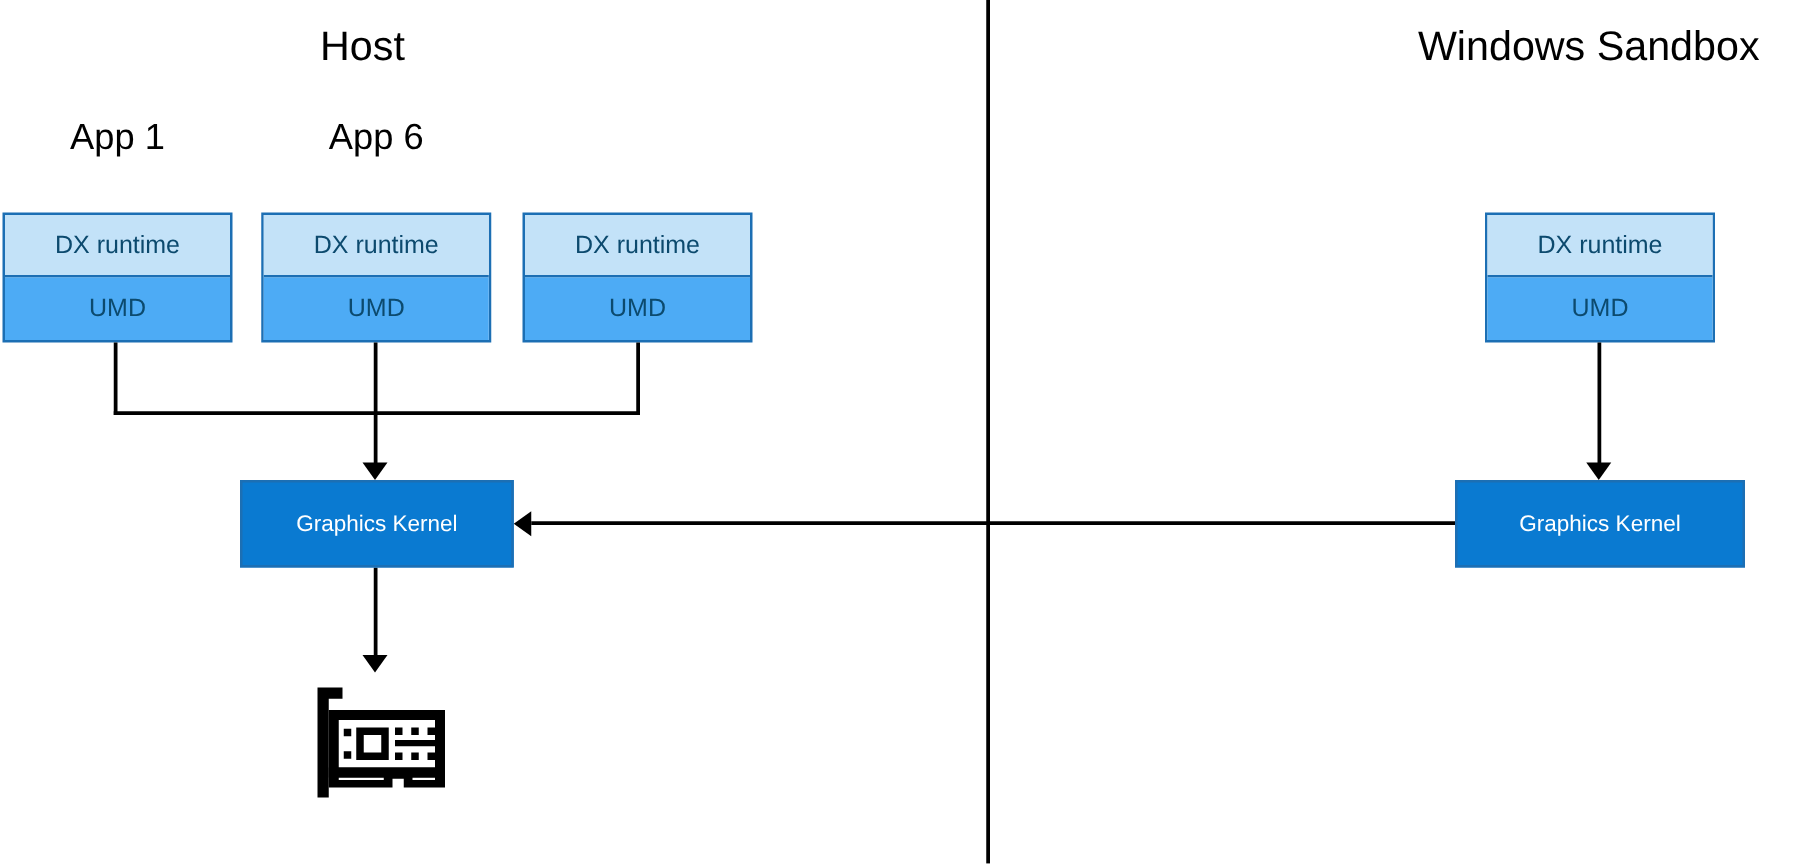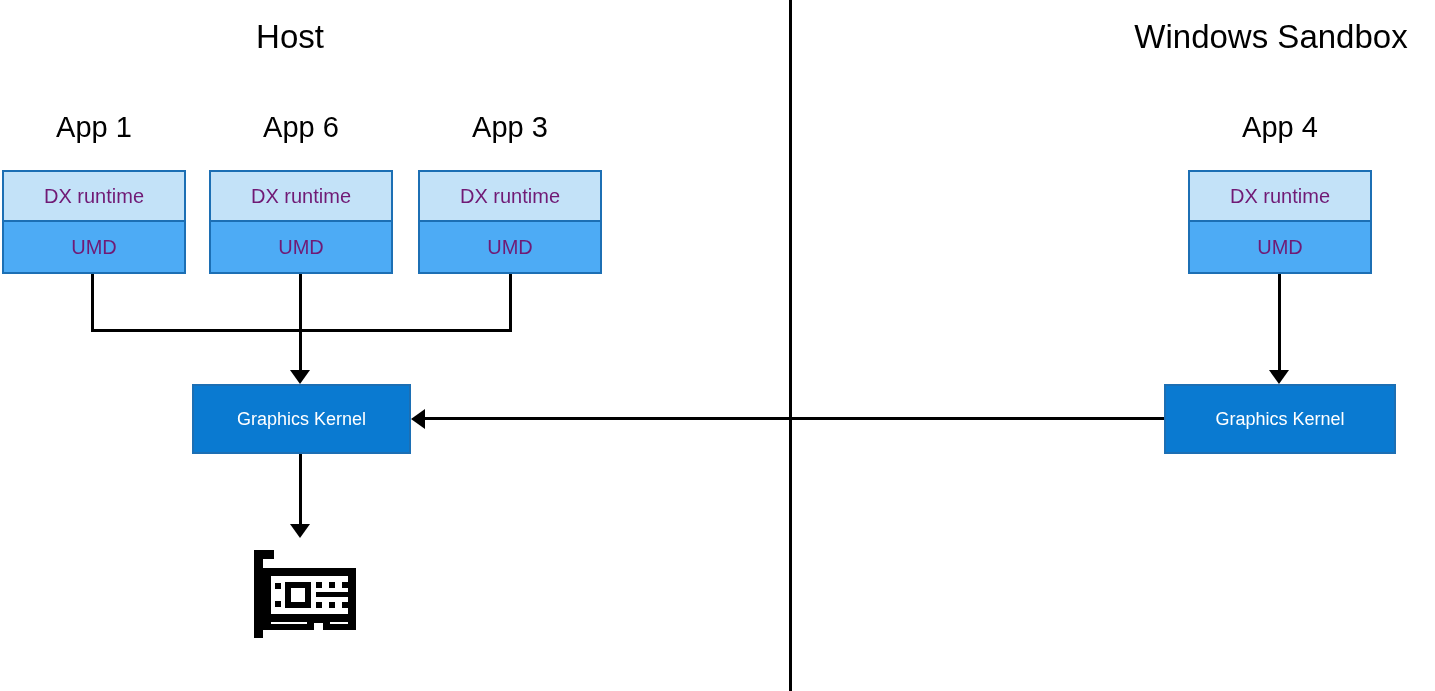"App 1" .app-label { top: 113px -> 96px }
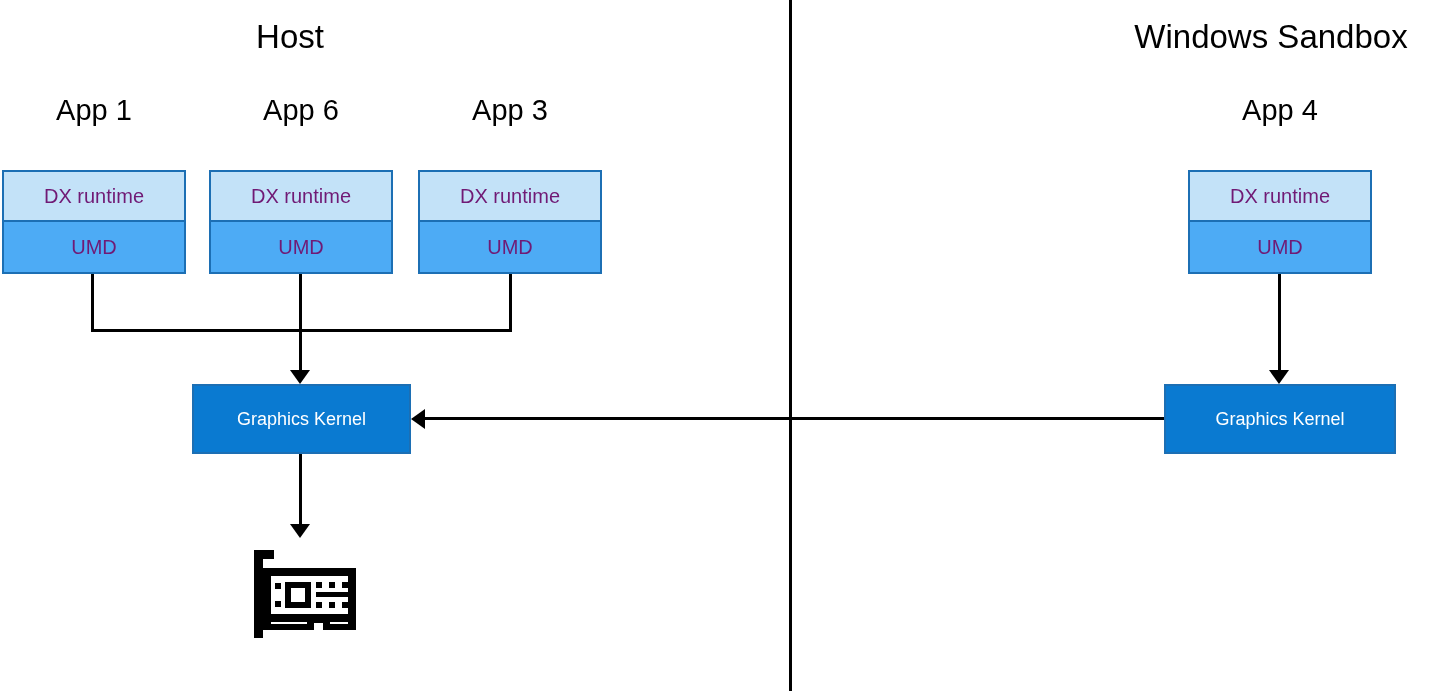"App 3" div.app-label { html: <div>App 3</div> -> none }
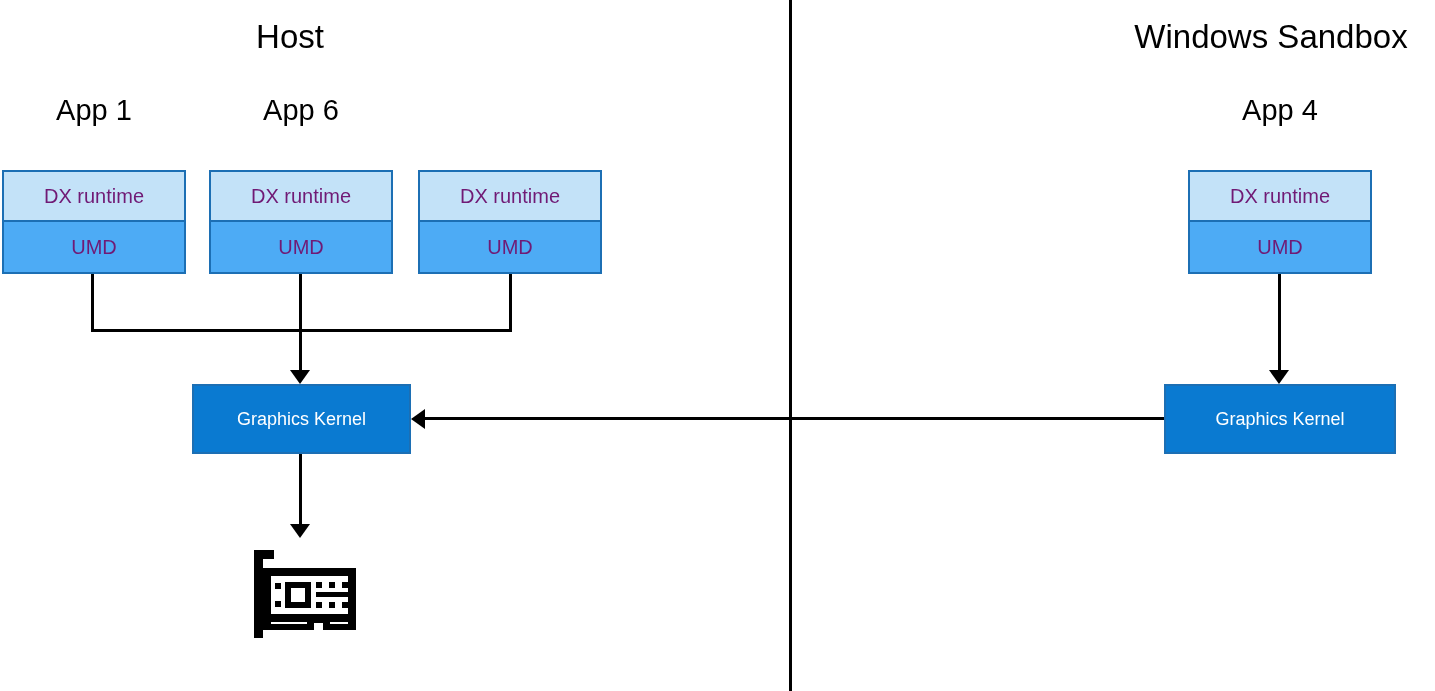"App 4" div.app-label { html: <div>App 4</div> -> none }
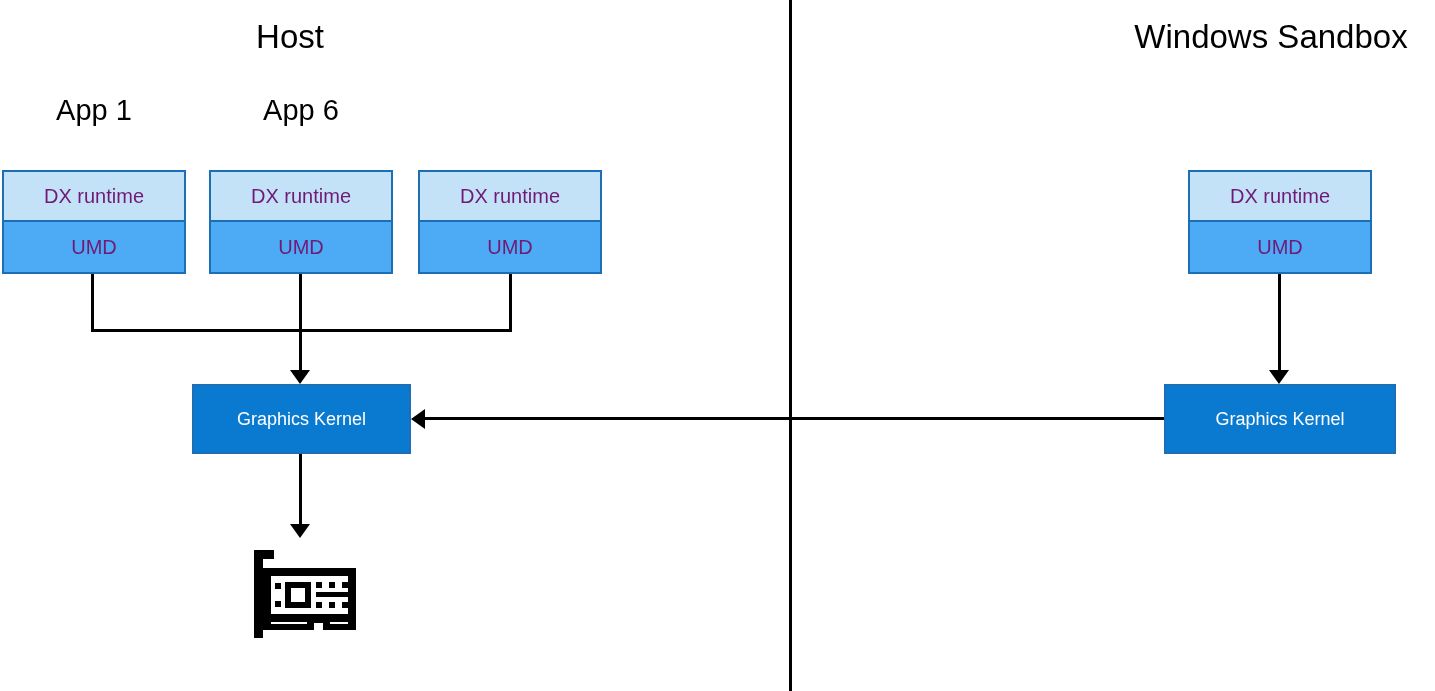"DX runtime" .layer { color: #701a75 -> #0c4a6e }
